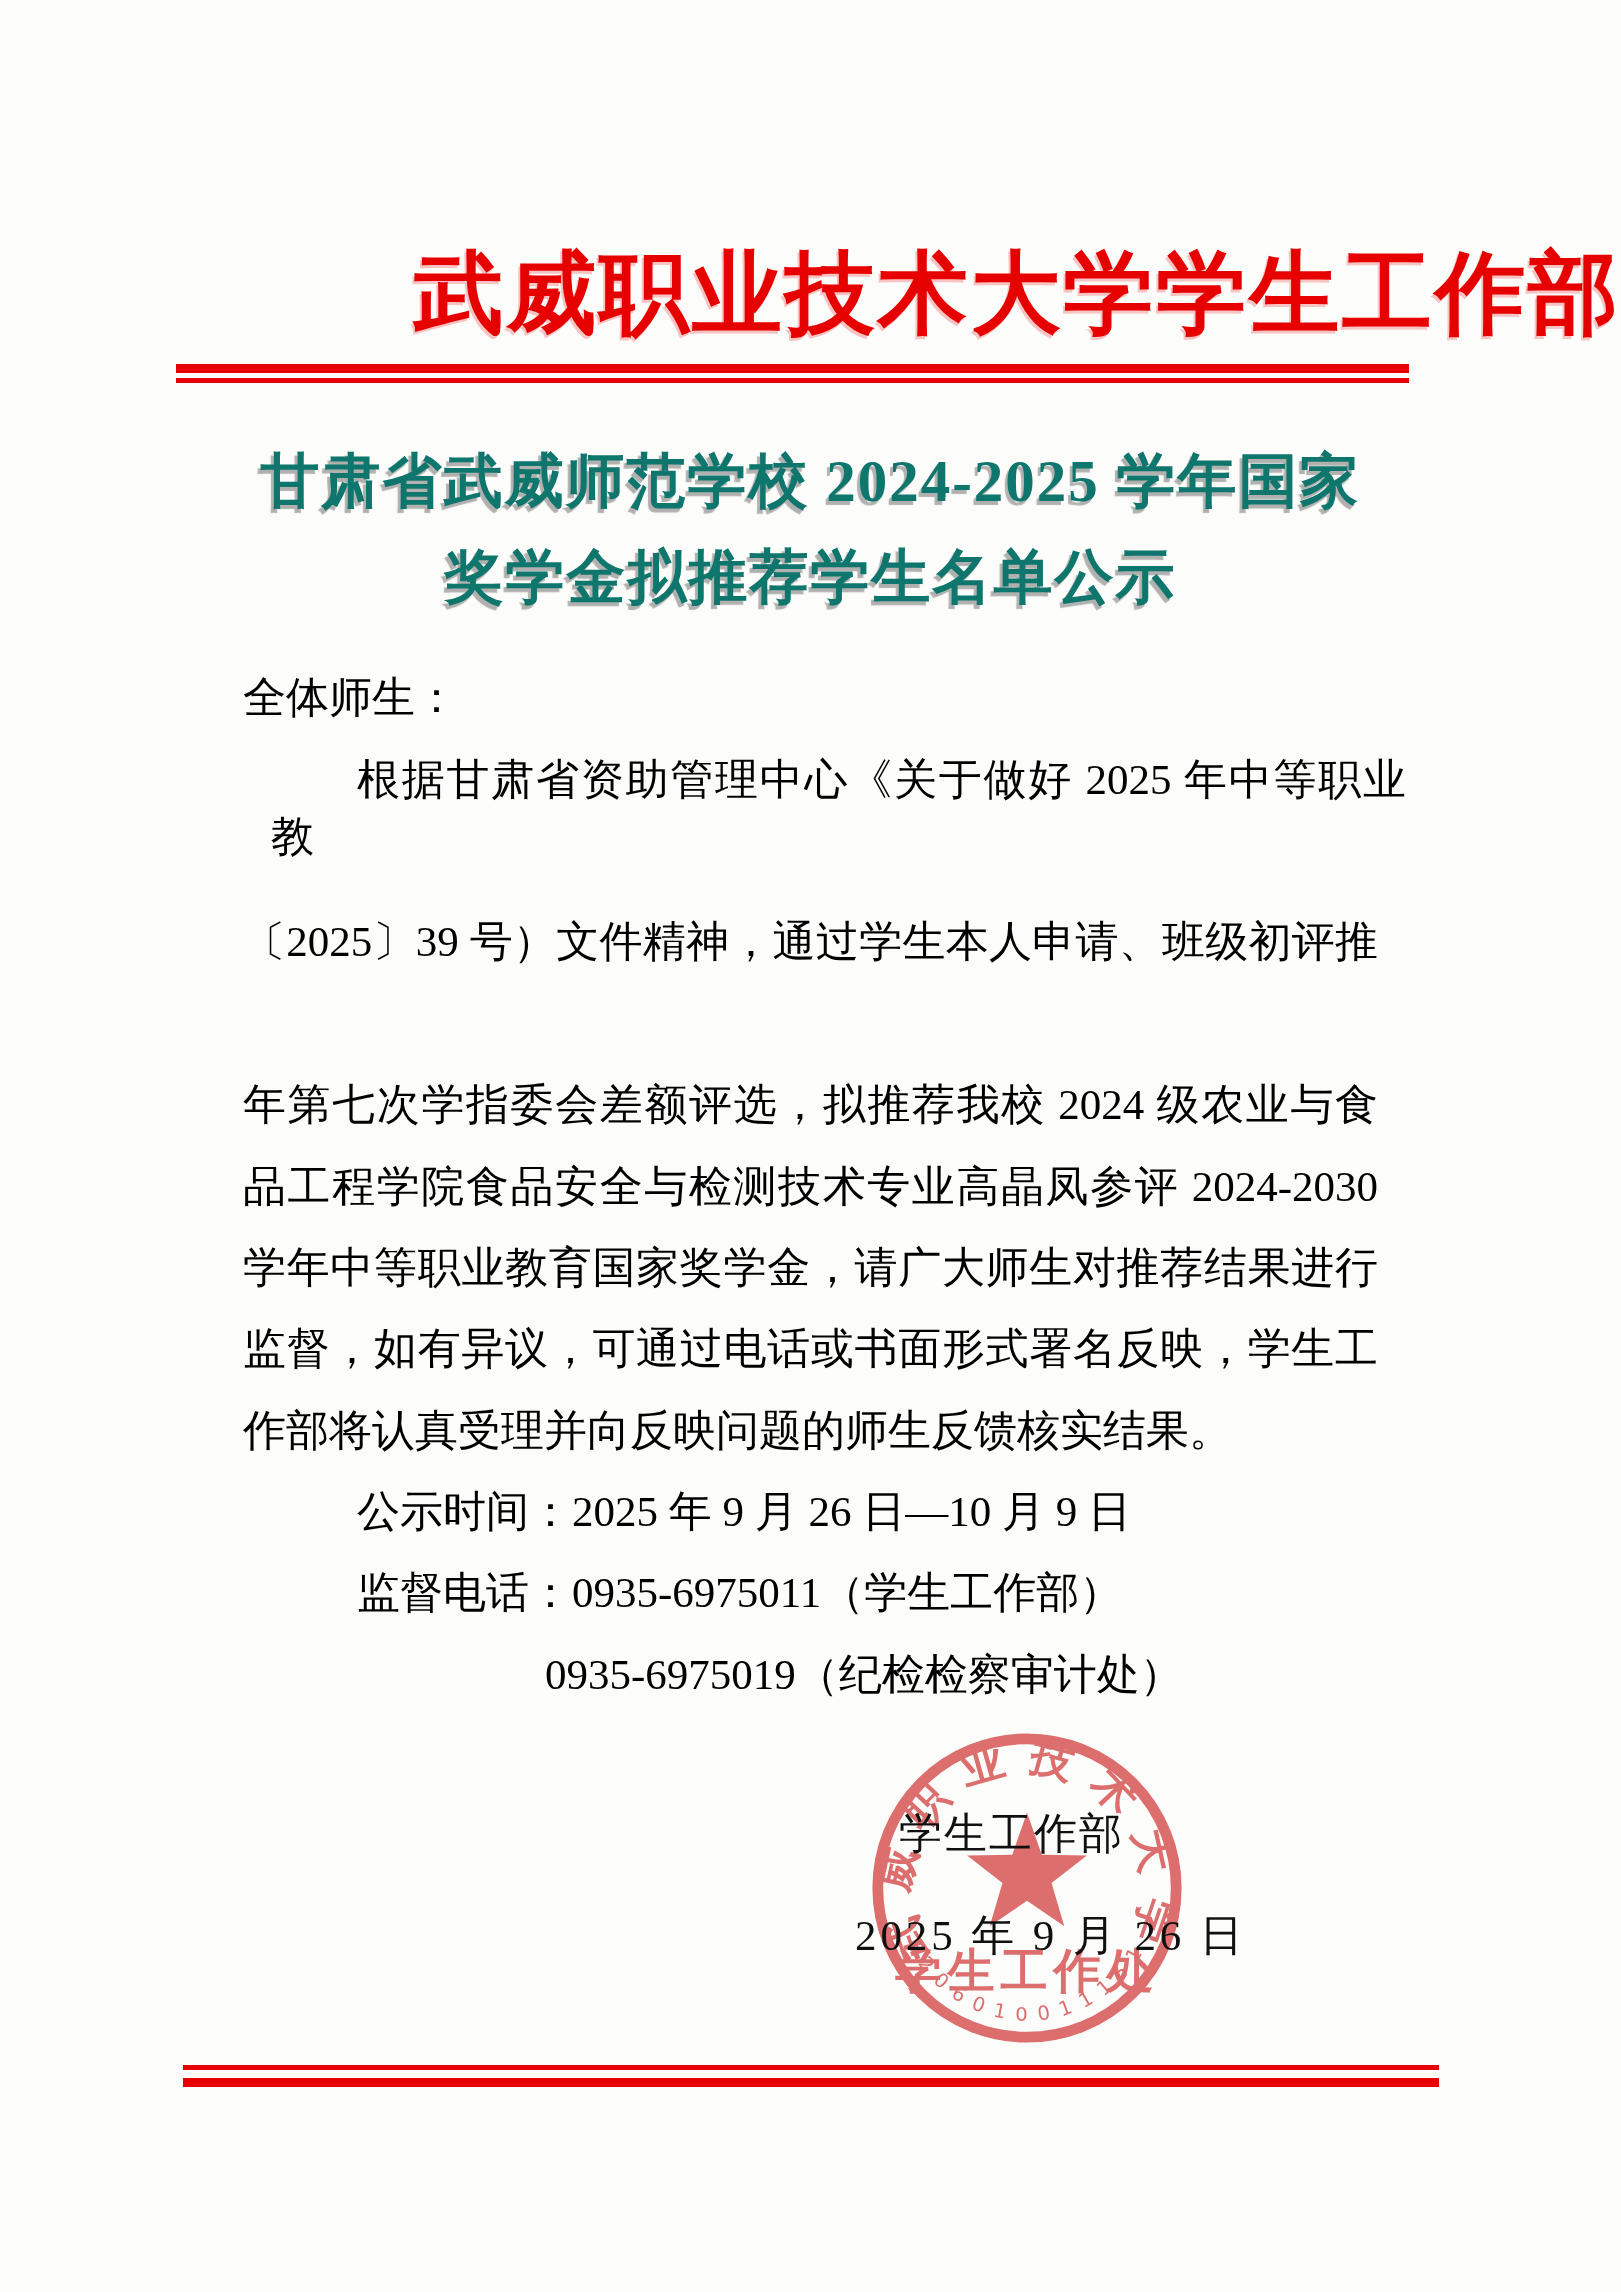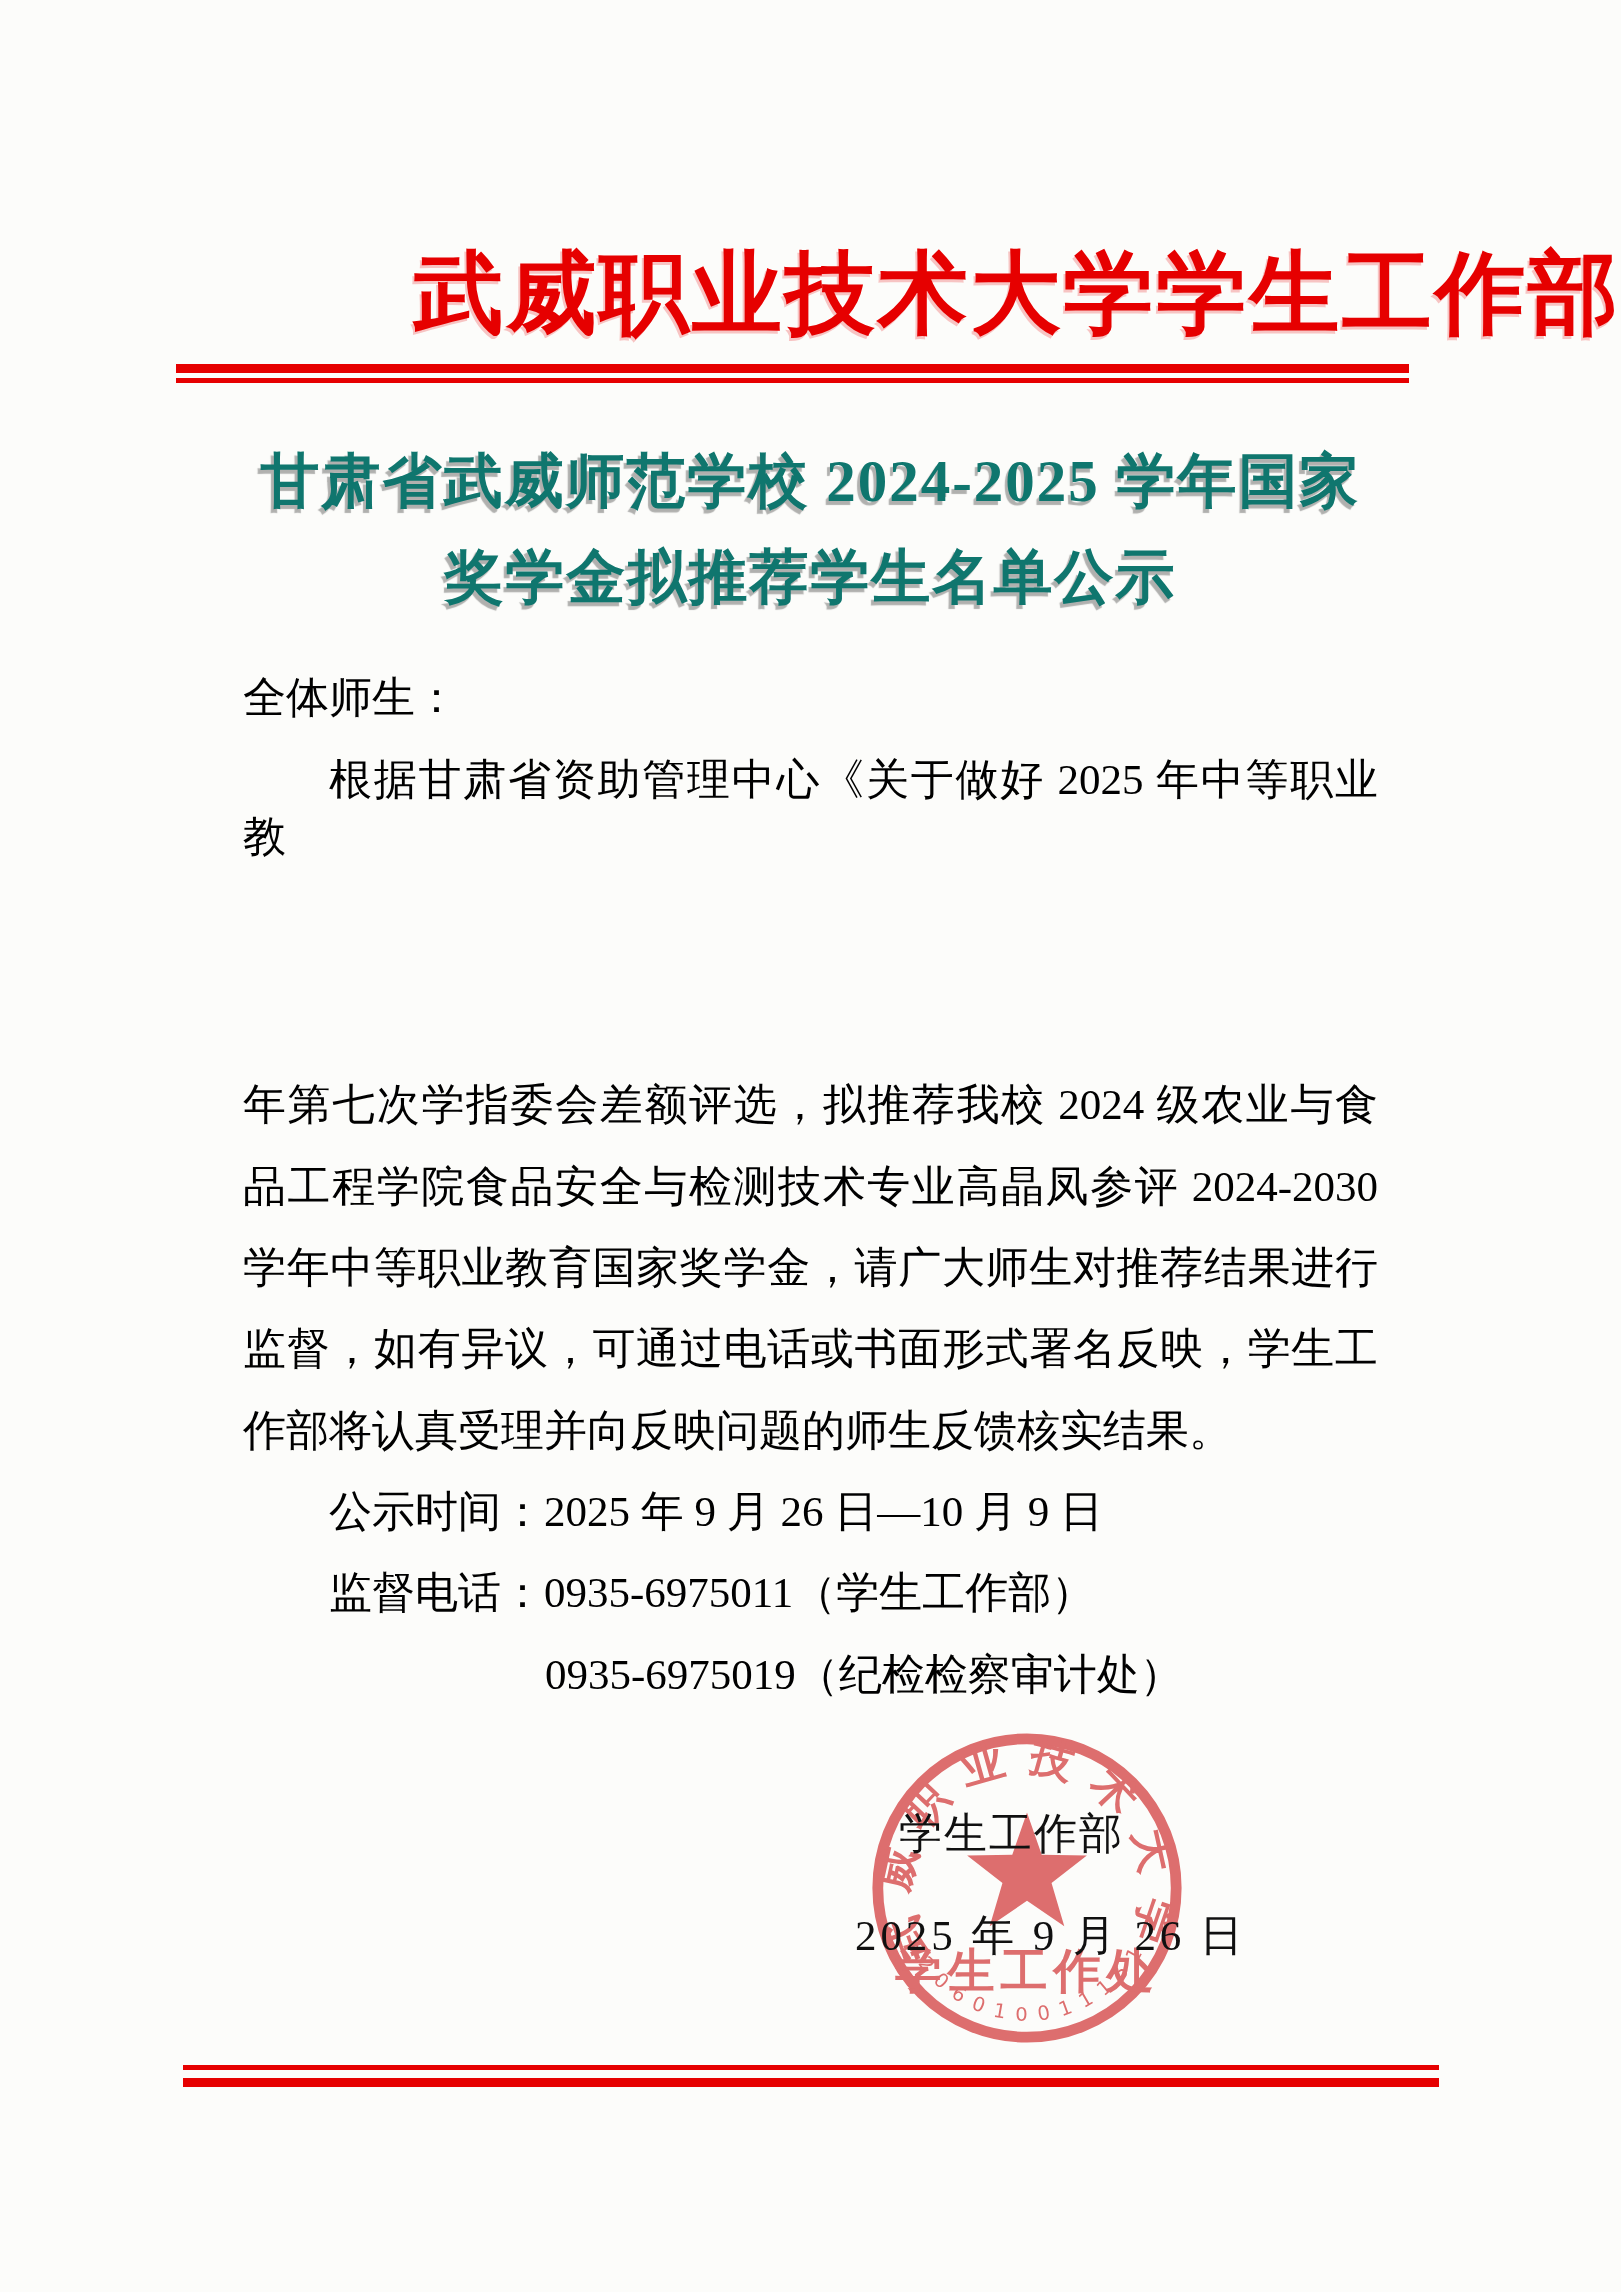"根据甘肃省资助管理中心《关于做好 2025 年中等职业教" .indent2 { margin-left: none -> 28px }
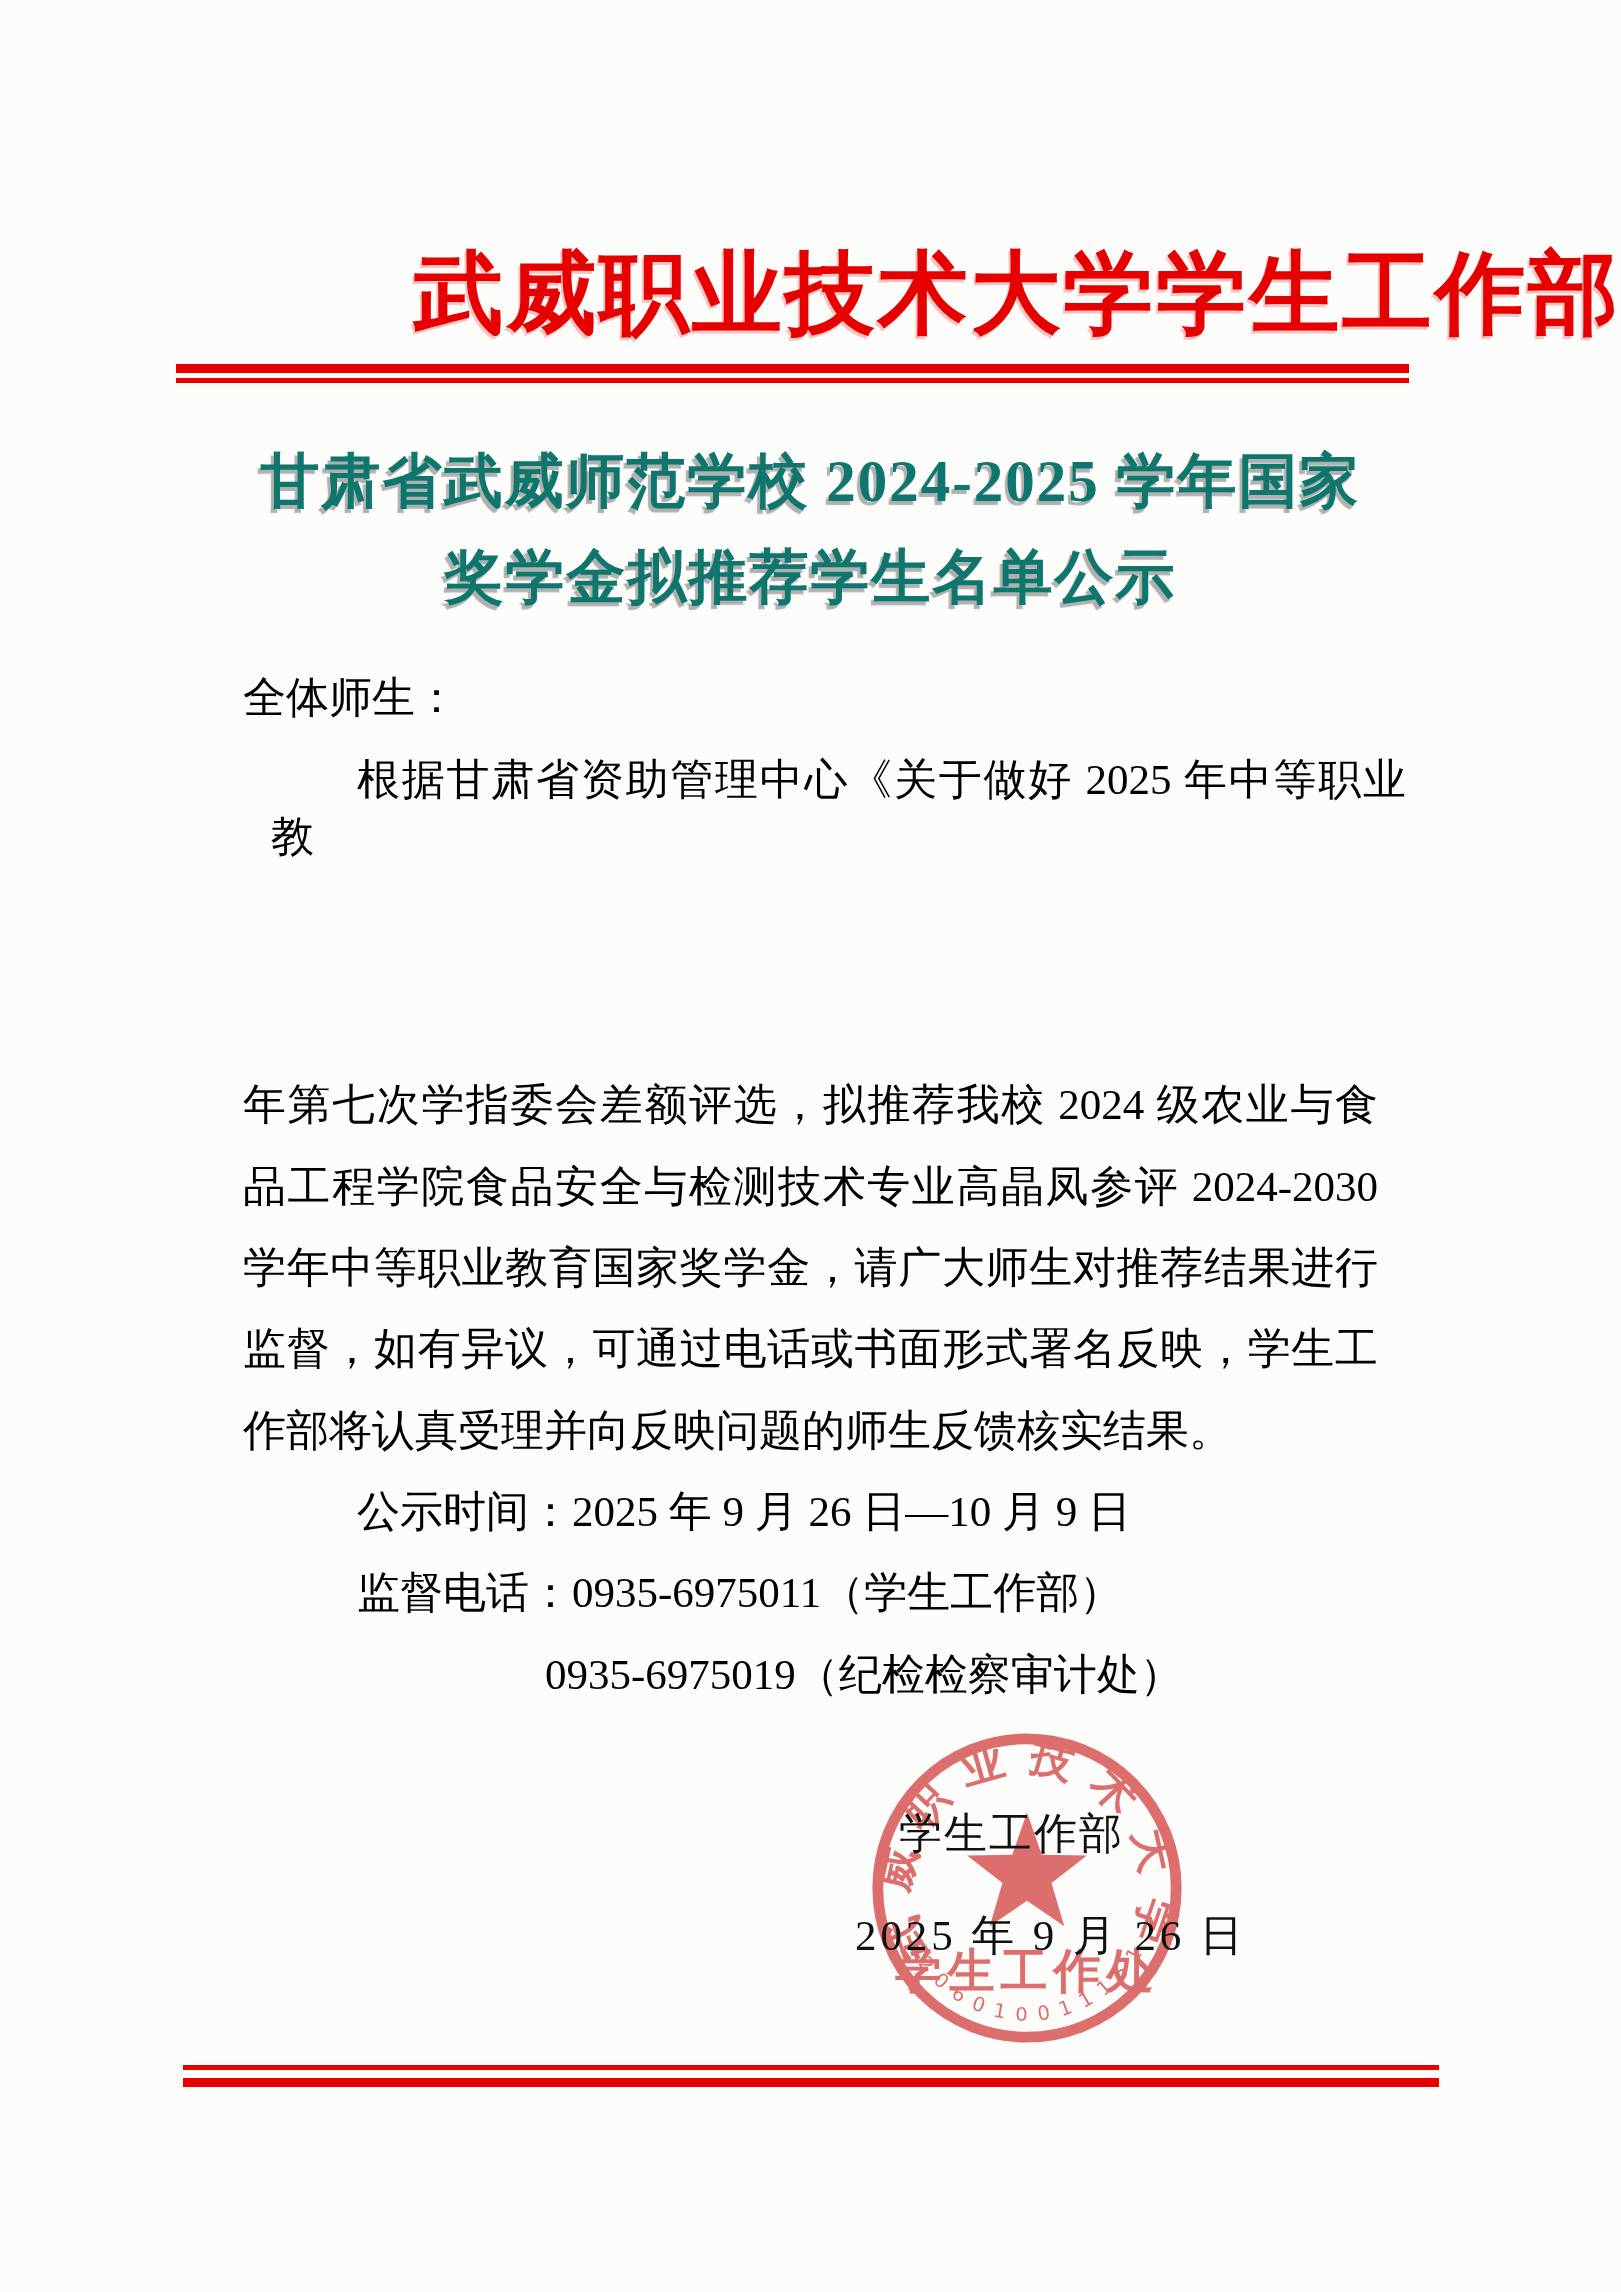"〔2025〕39 号）文件精神，通过学生本人申请、班级初评推" div.bodyline { html: none -> <div>〔2025〕39 号）文件精神，通过学生本人申请、班级初评推</div> }
